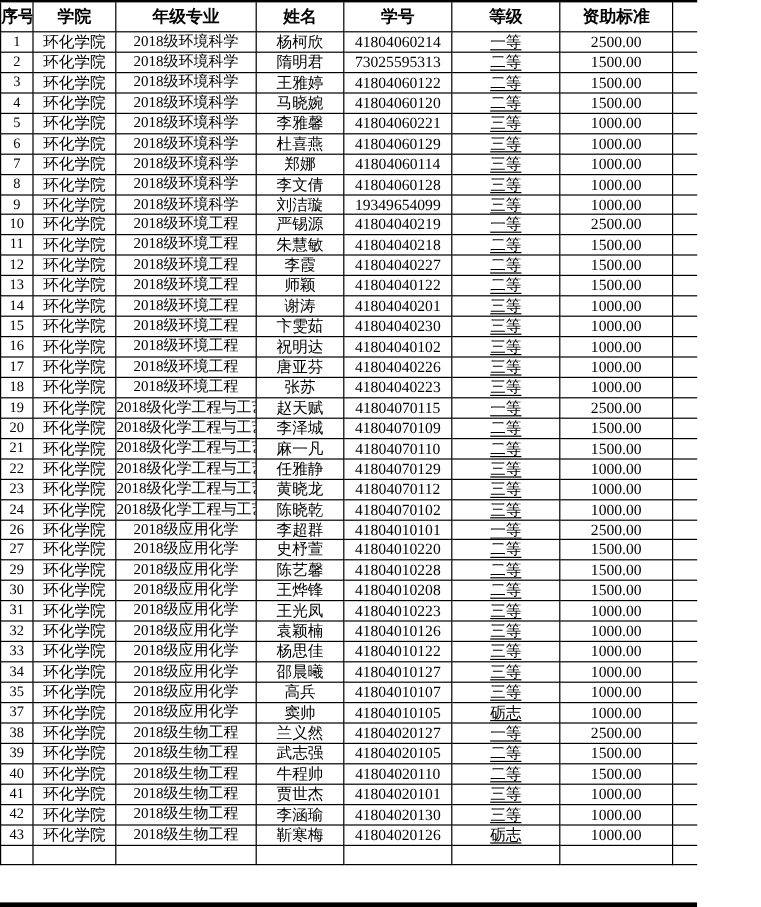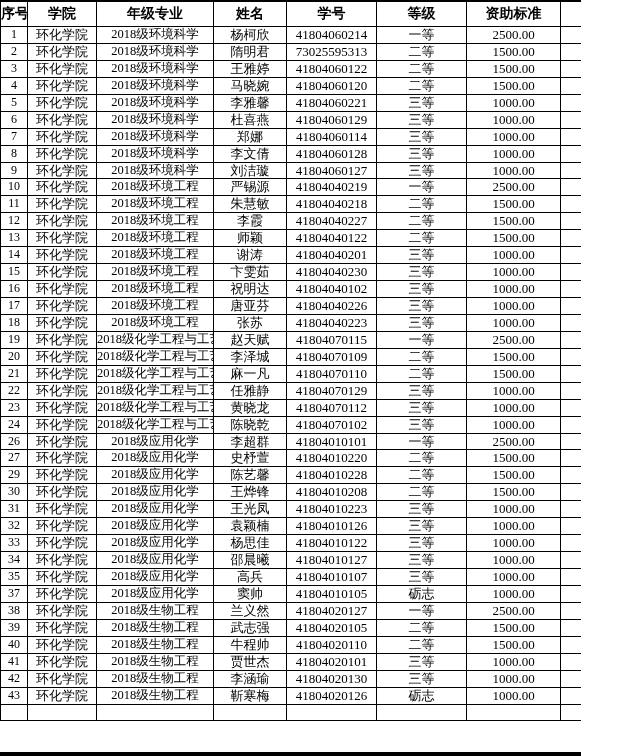"一等" td.cell-level { text-decoration: none -> underline }
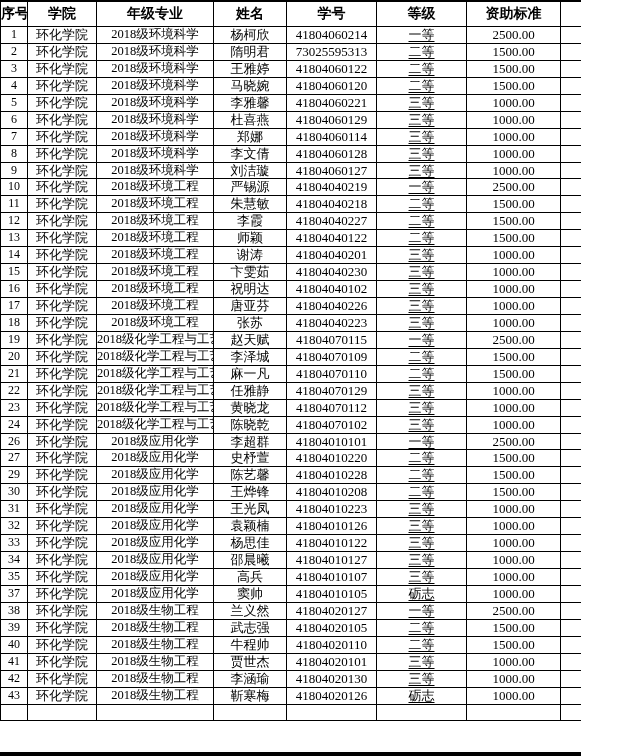"41804060127" td.cell-student-id { text: 41804060127 -> 19349654099 }
